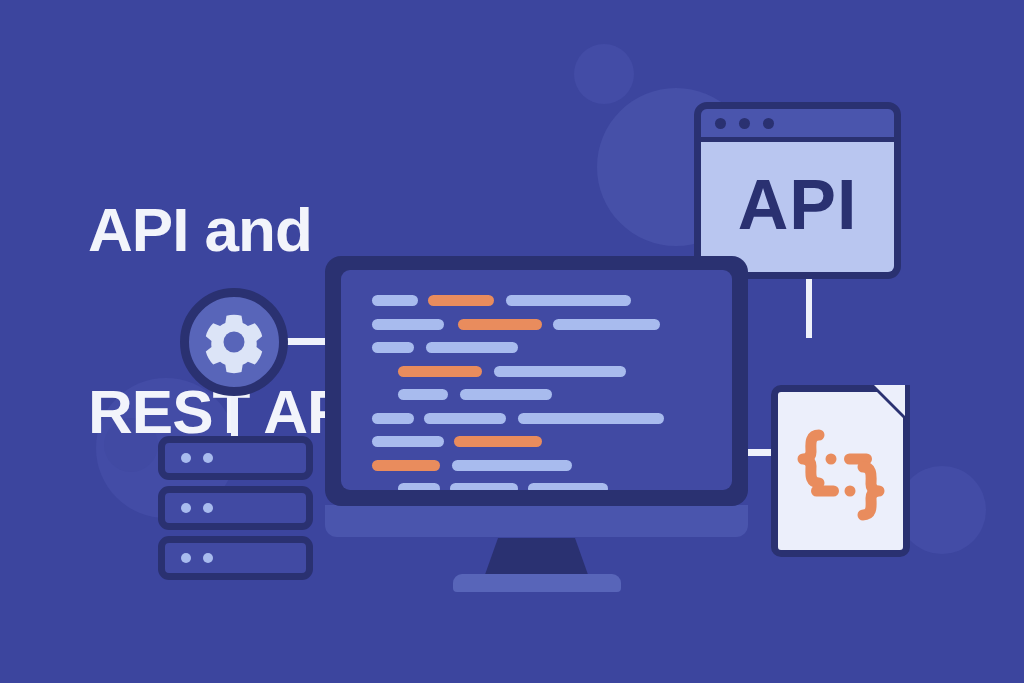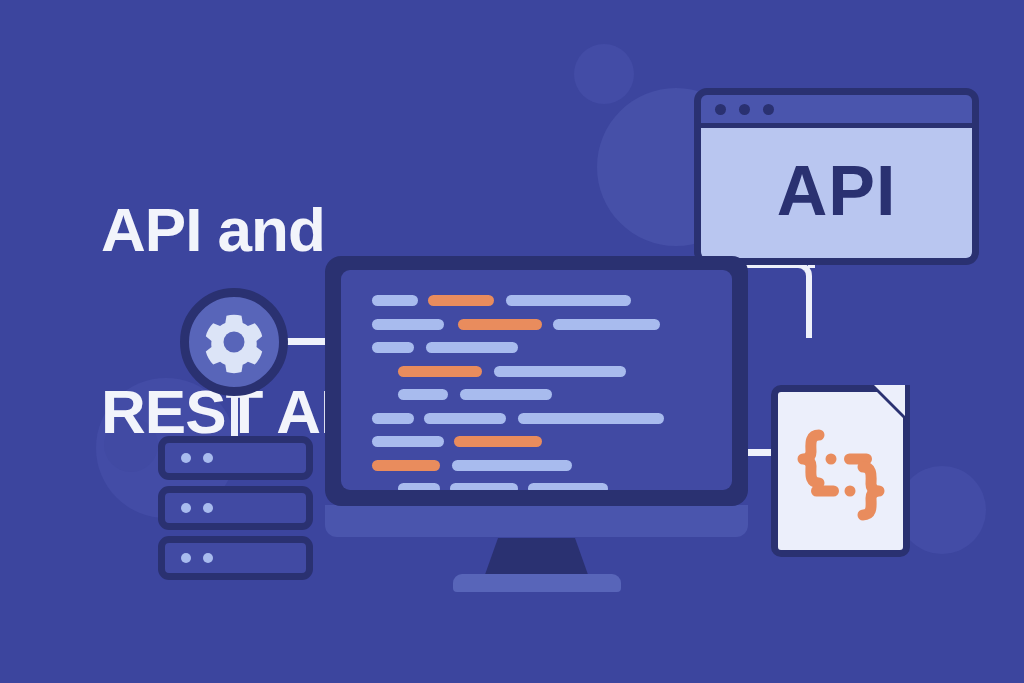"API and" #title { left: 101px -> 88px }
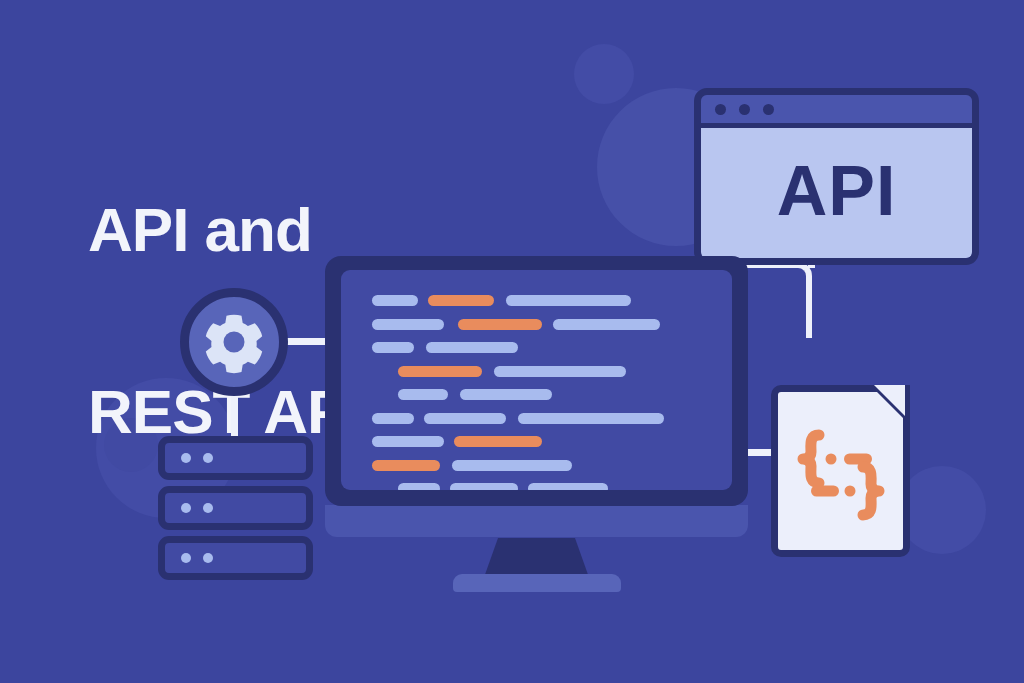"API" #browser-window { top: 88px -> 102px; width: 285px -> 207px }
